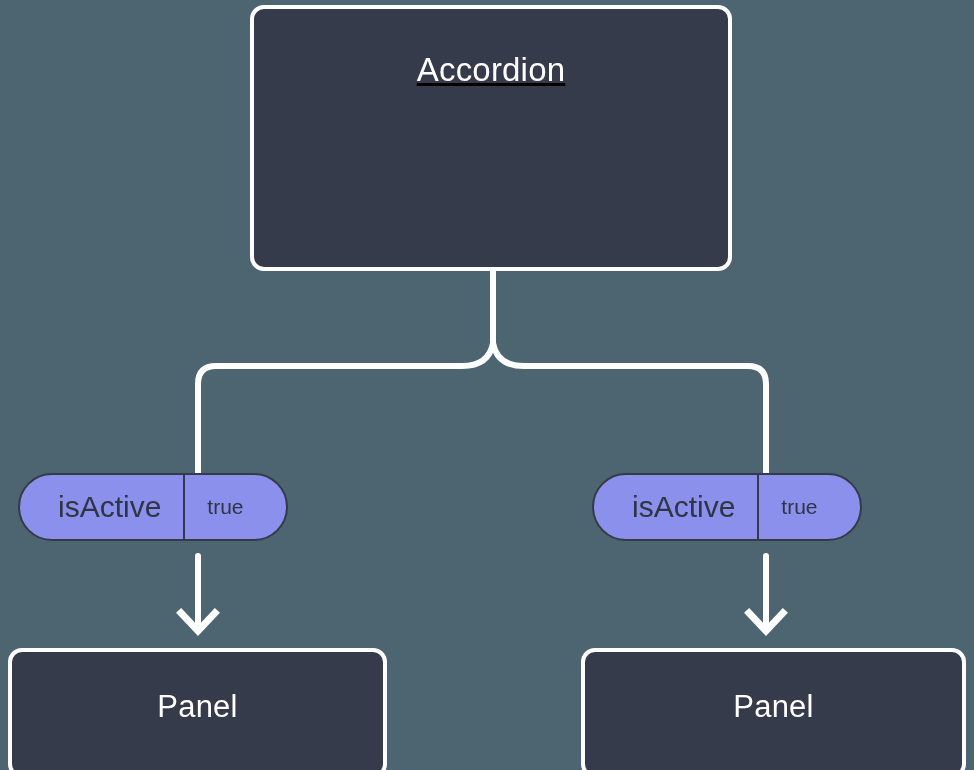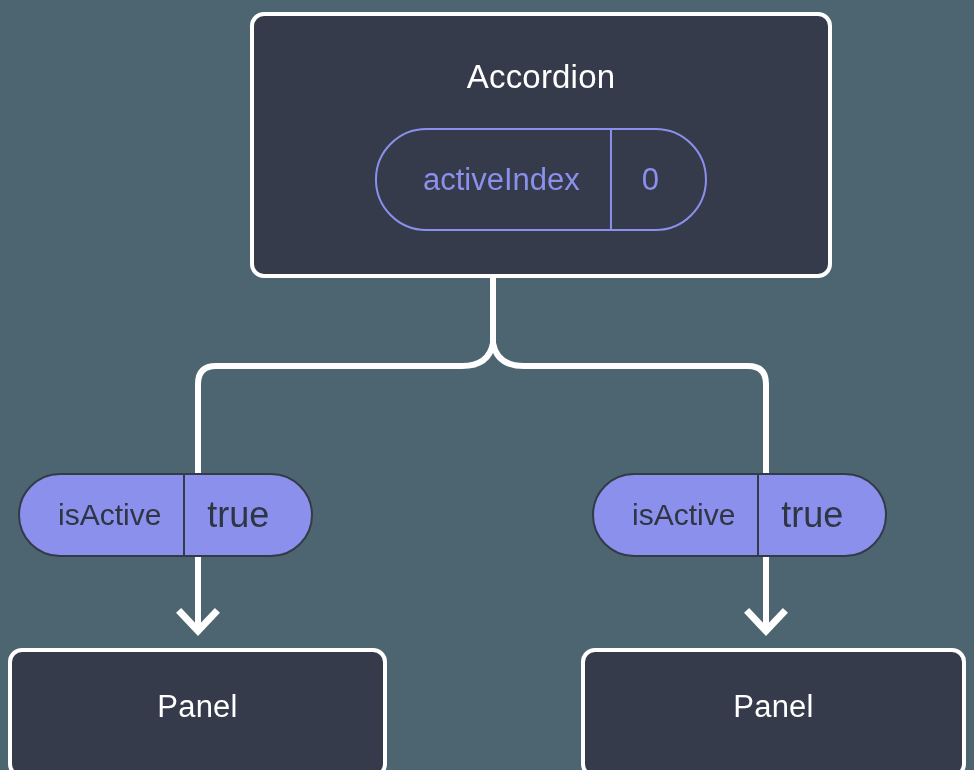"Accordion" #accordion-card { text-decoration: none -> underline; top: 12px -> 5px; width: 582px -> 482px }
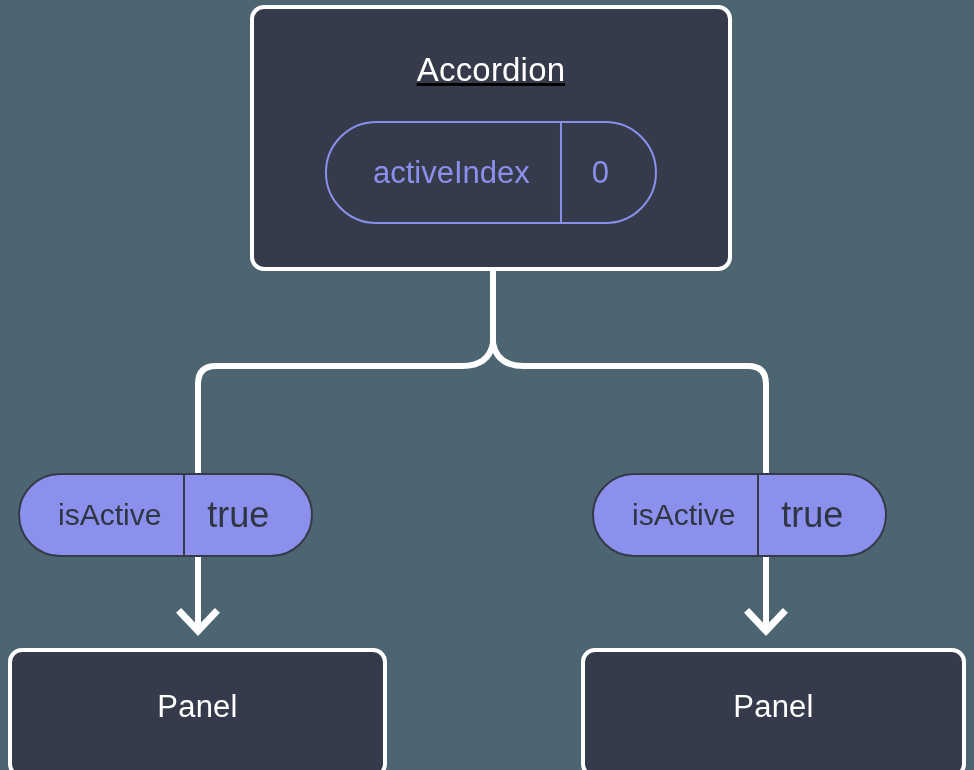"activeIndex" div.pill-outline { html: <div> <span>activeIndex</span> <span></span> <span>0</span> </div> -> none }
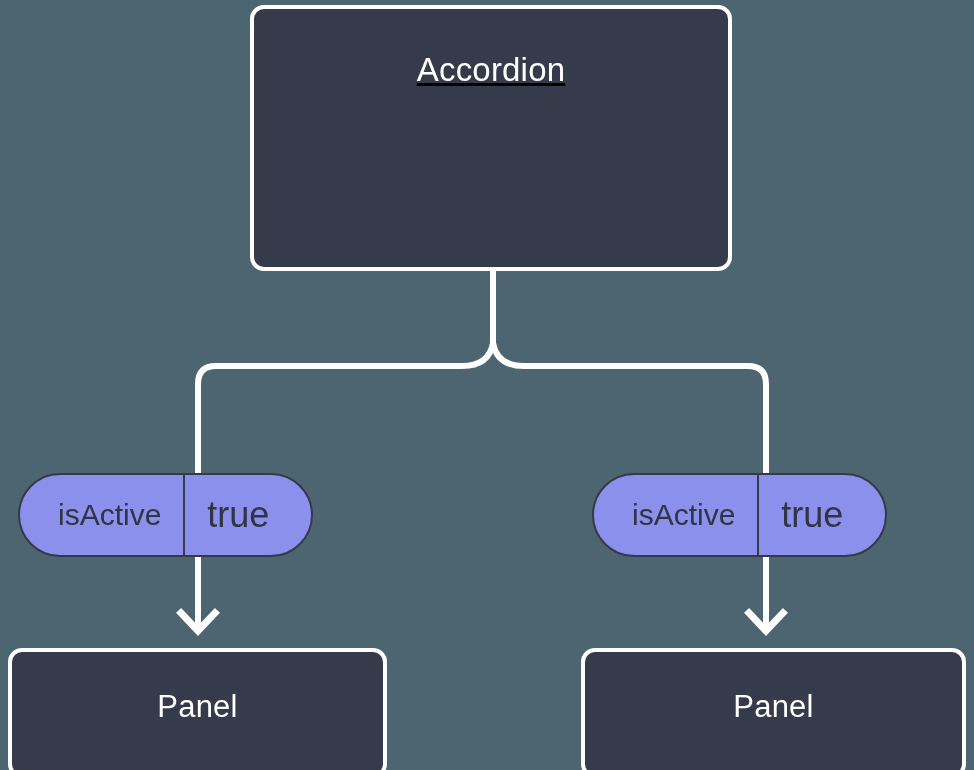"isActive" .pill-filled { height: 84px -> 68px }
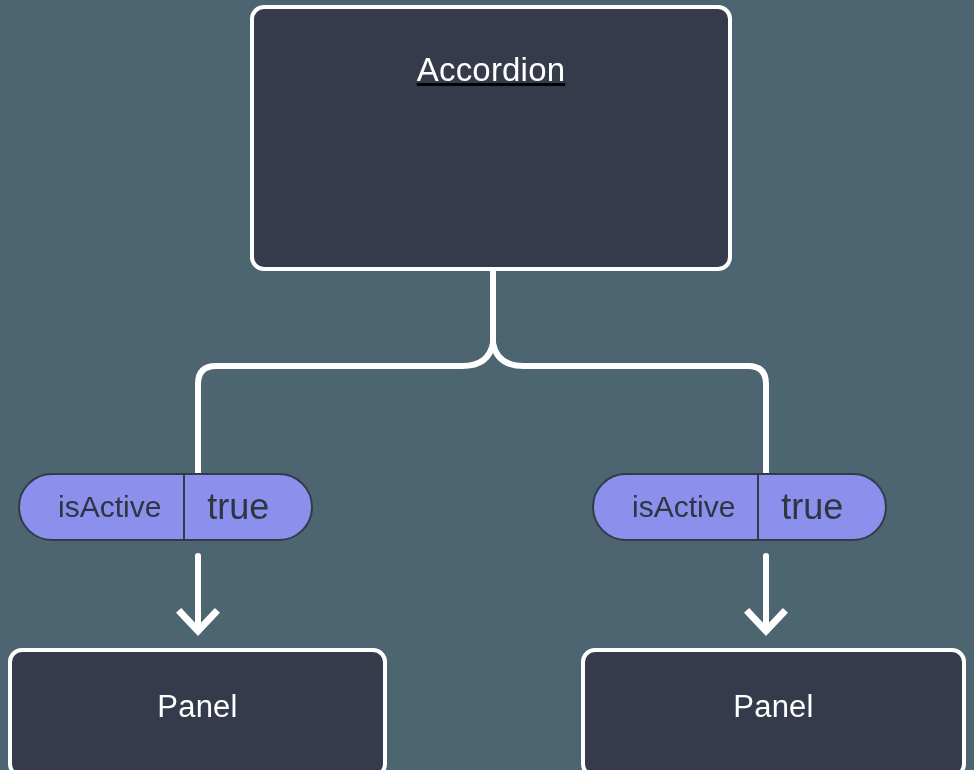"true" .pill-filled .p-val { font-size: 36px -> 21px }
